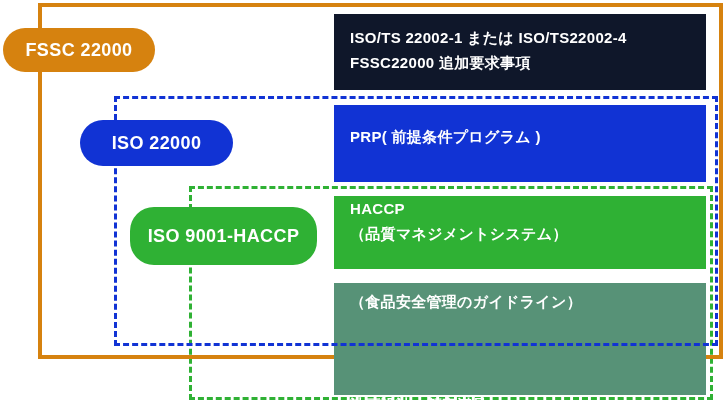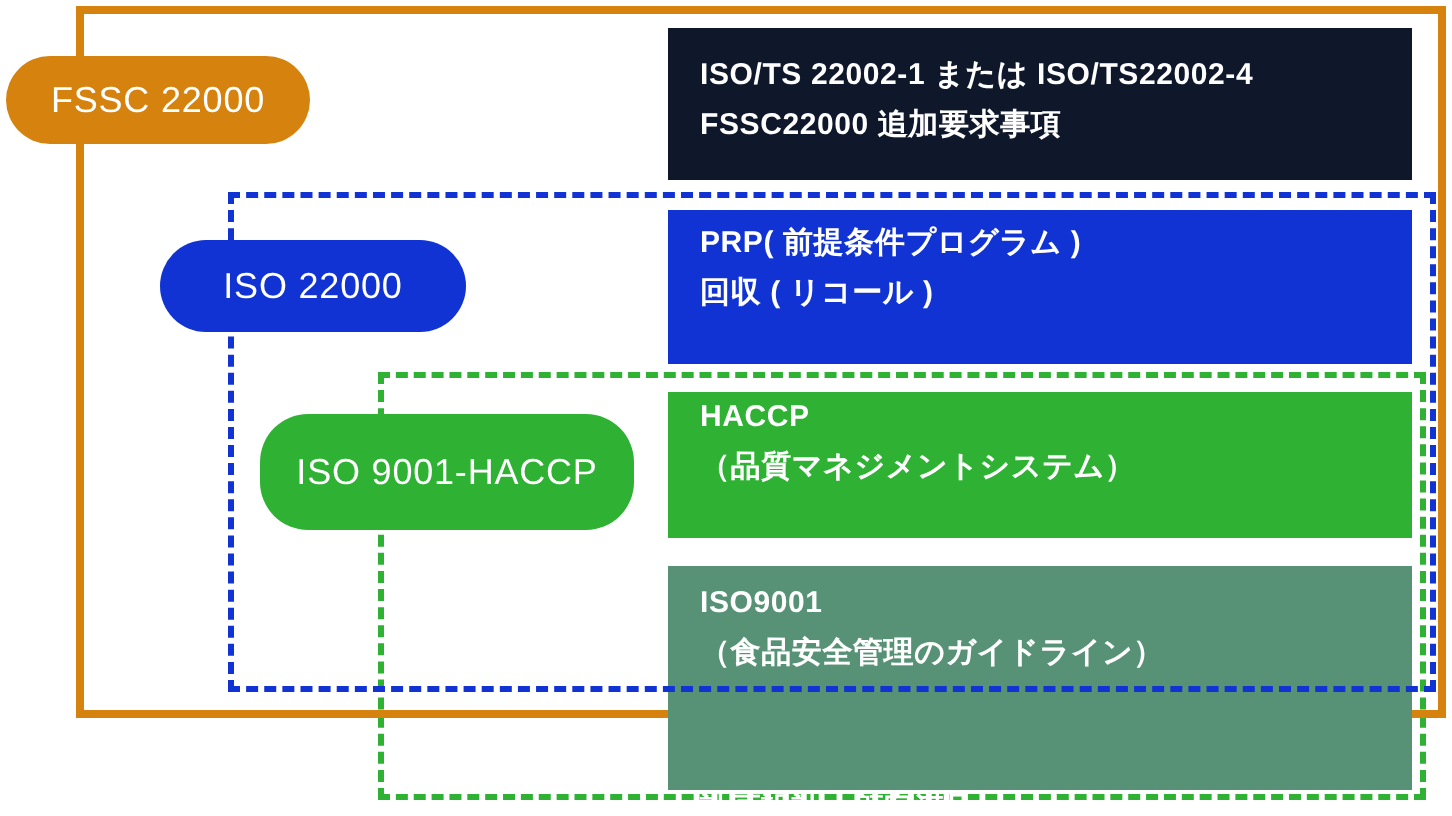"FSSC 22000" .pill { font-weight: normal -> bold }
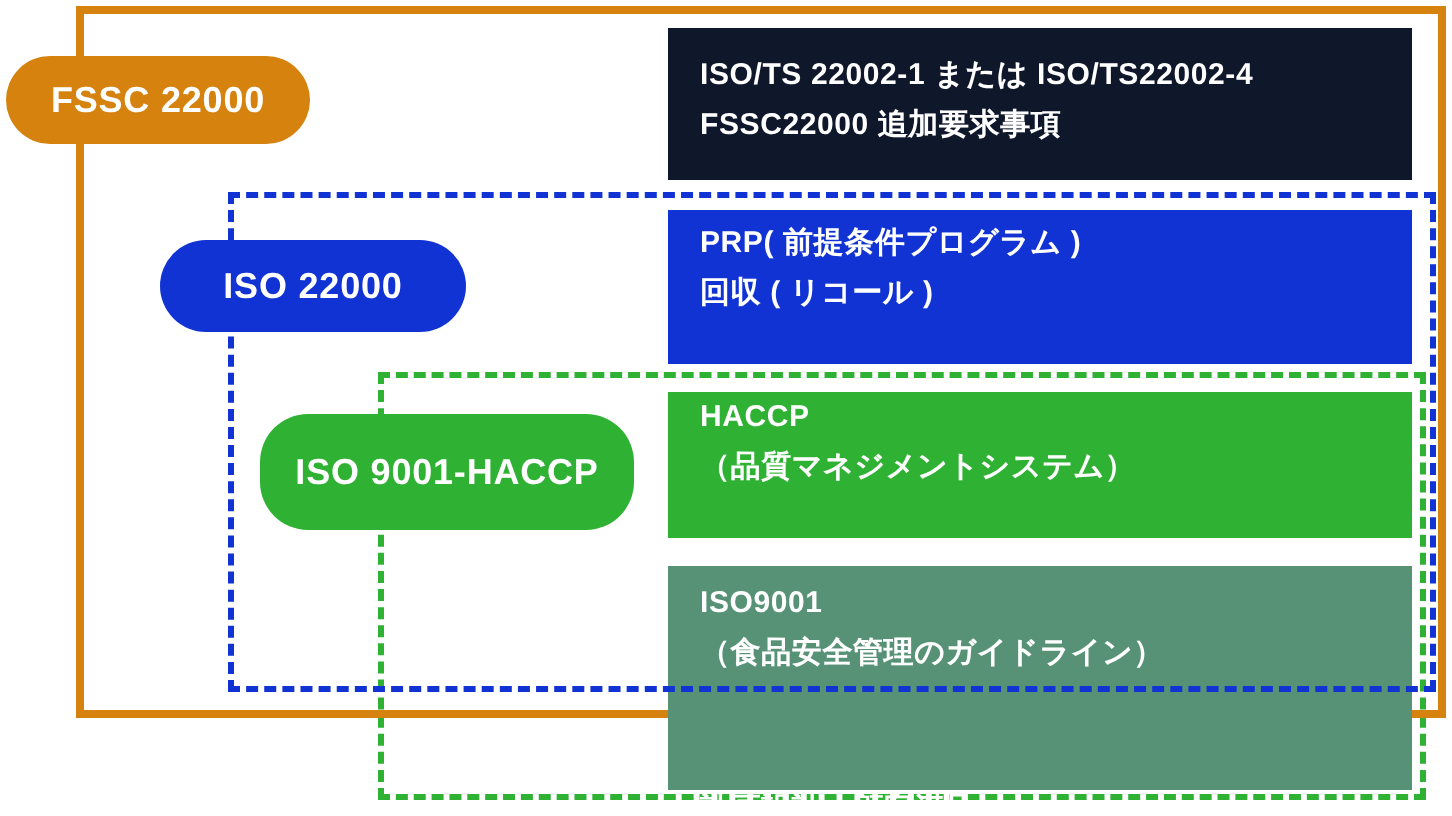"PRP( 前提条件プログラム )" .box-iso22000 { padding-top: 4px -> 19px }
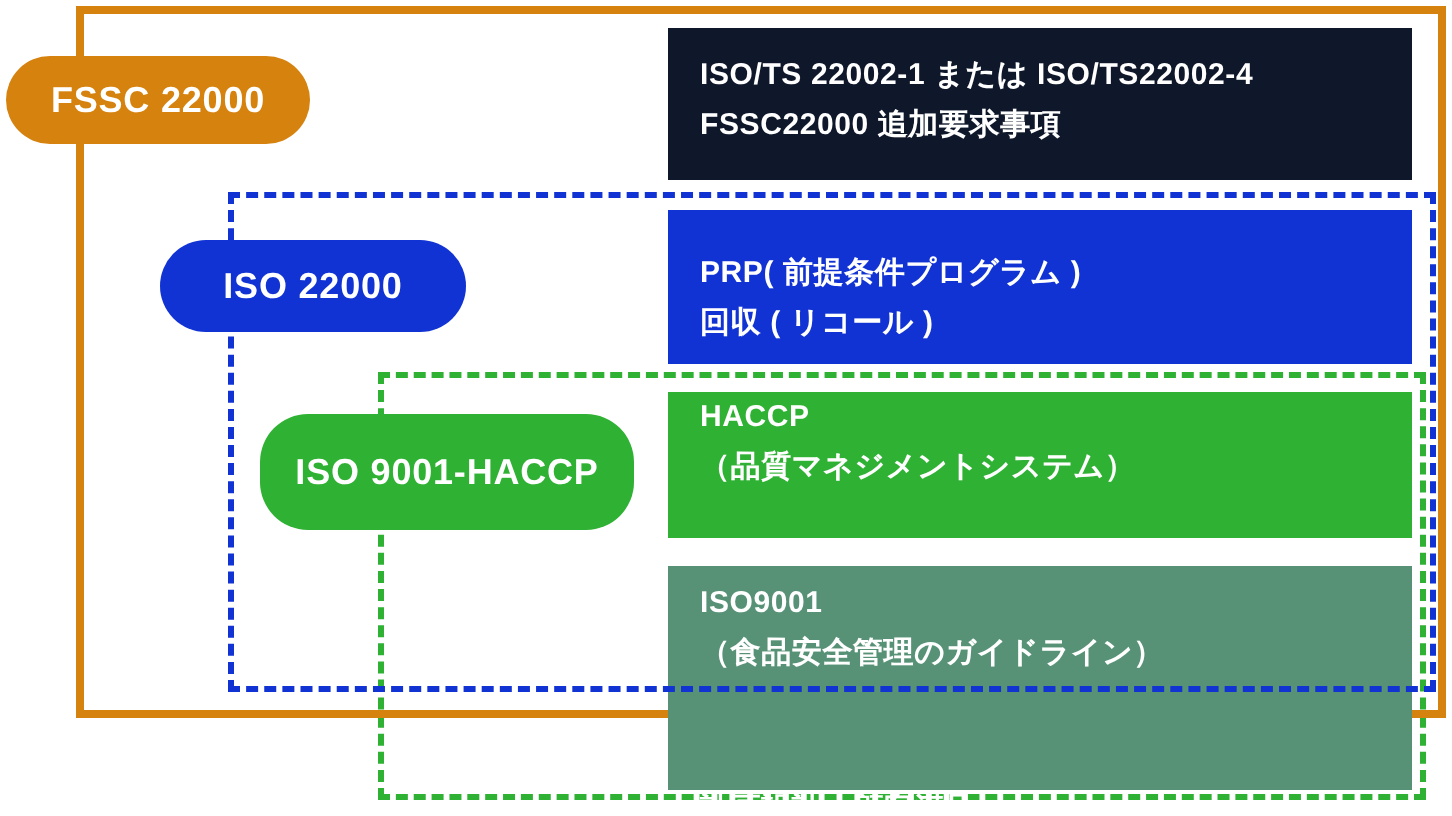"回収 ( リコール )" div { html: <div>回収 ( リコール )</div> -> none }
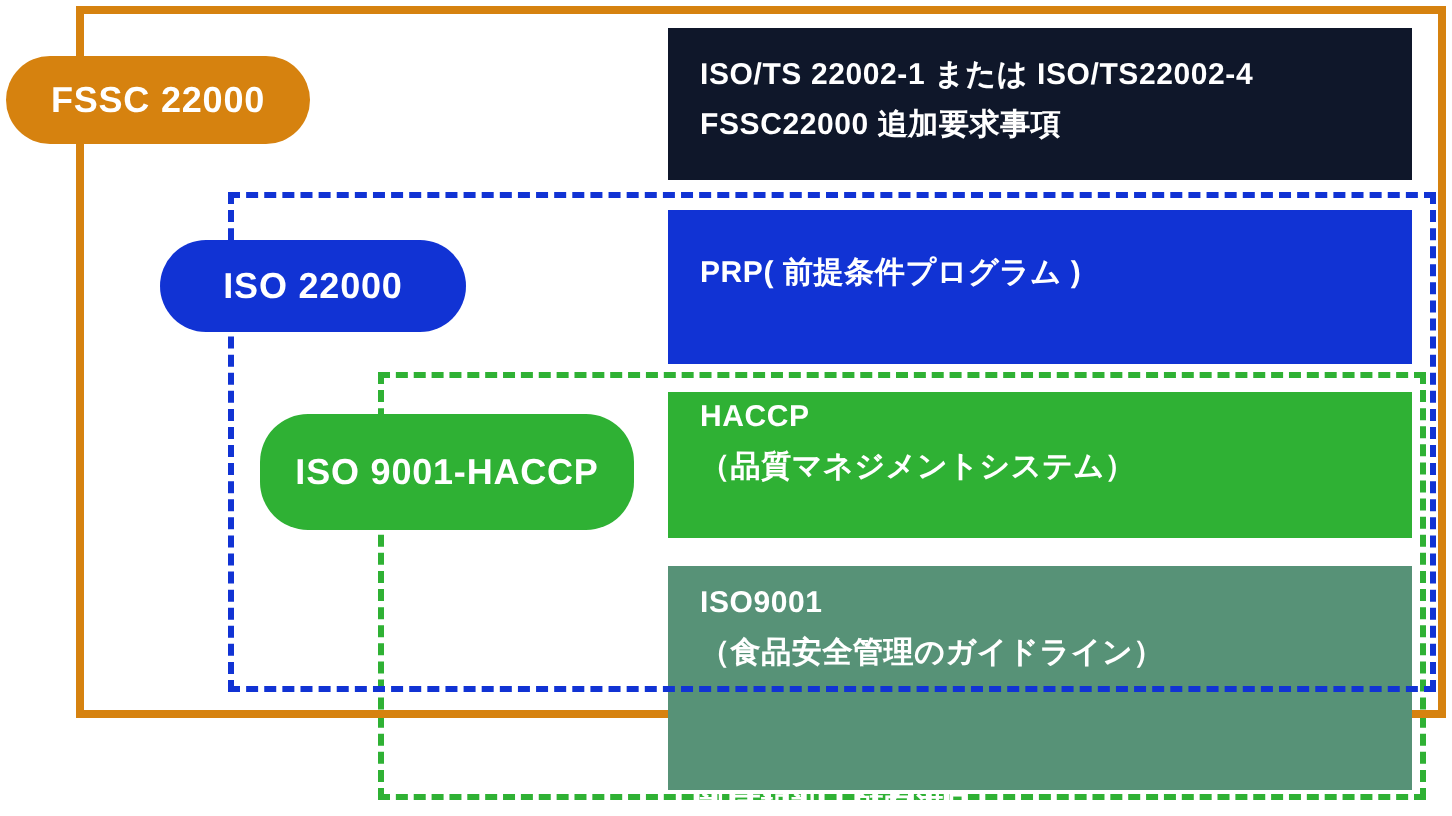"ISO9001" div { html: <div>ISO9001</div> -> none }
